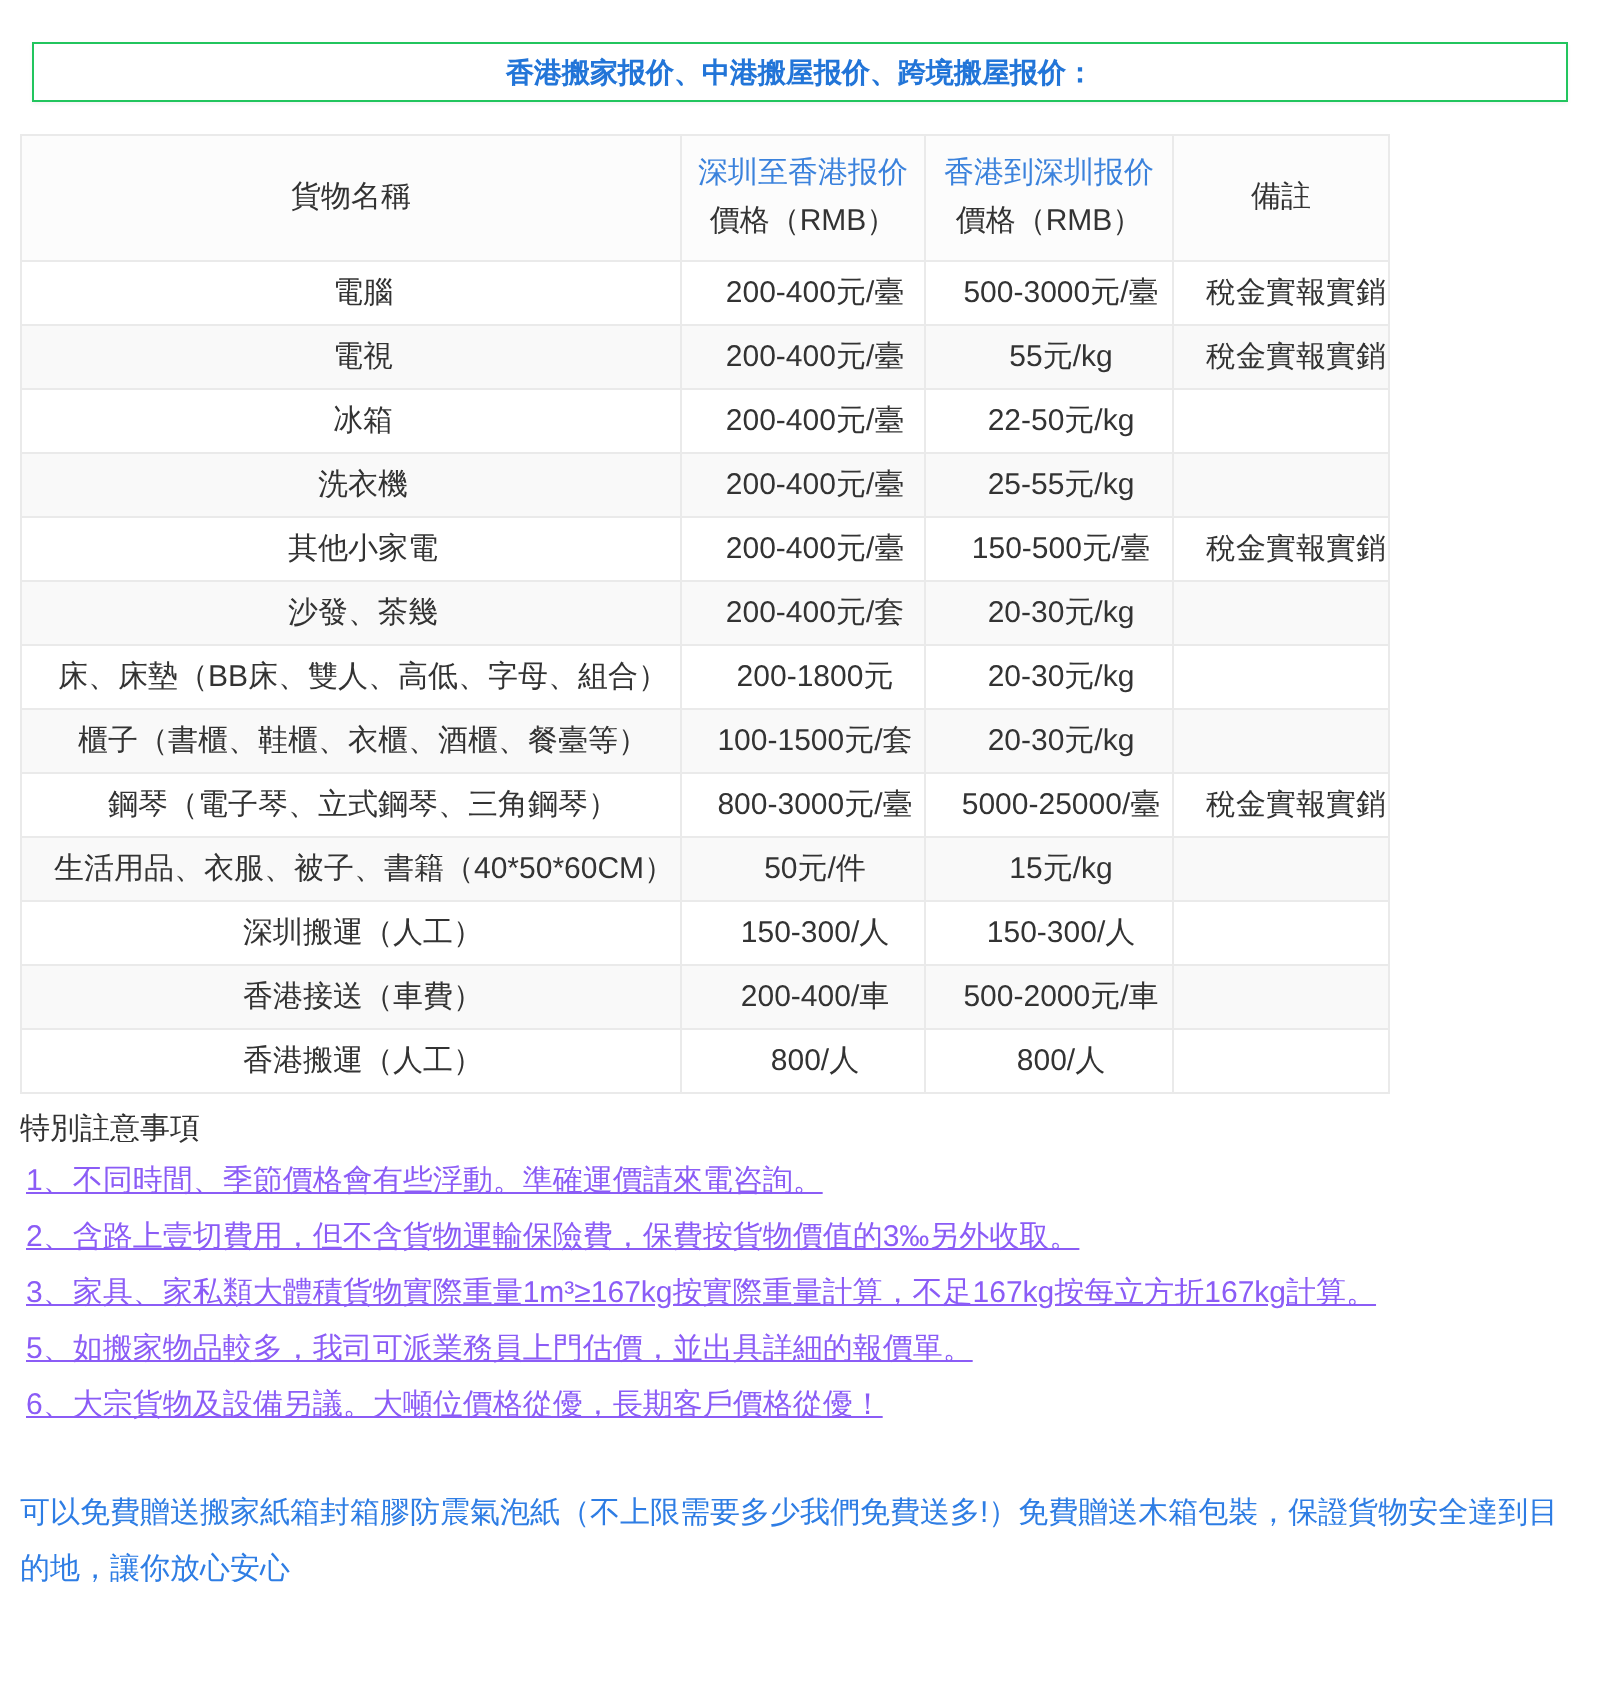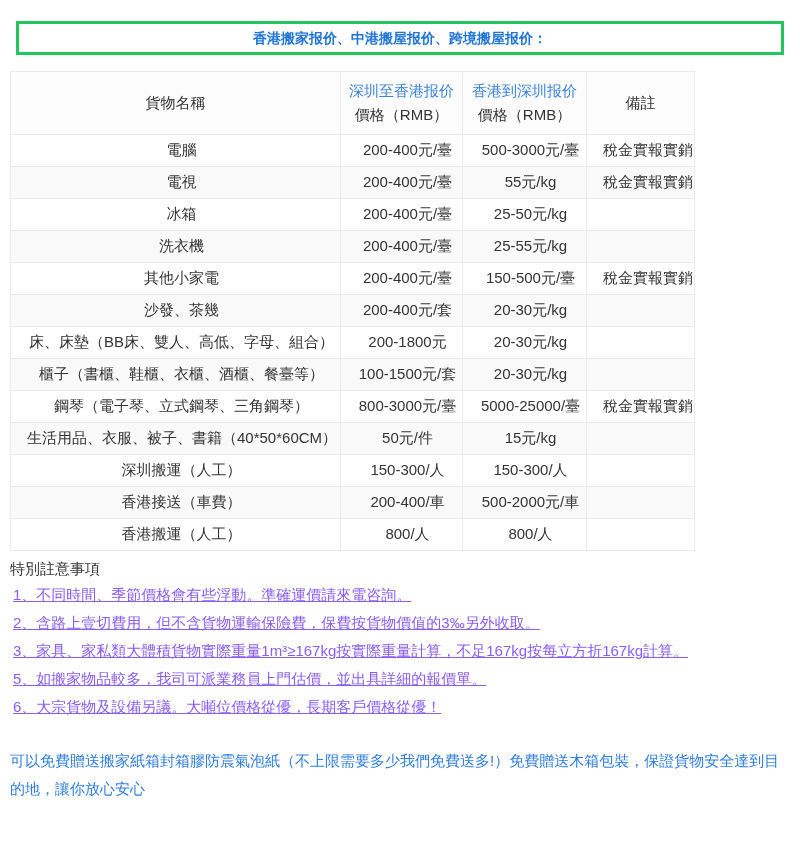"香港搬家报价、中港搬屋报价、跨境搬屋报价：" .title-box { border: 3px solid #22c55e -> 1px solid #22c55e }
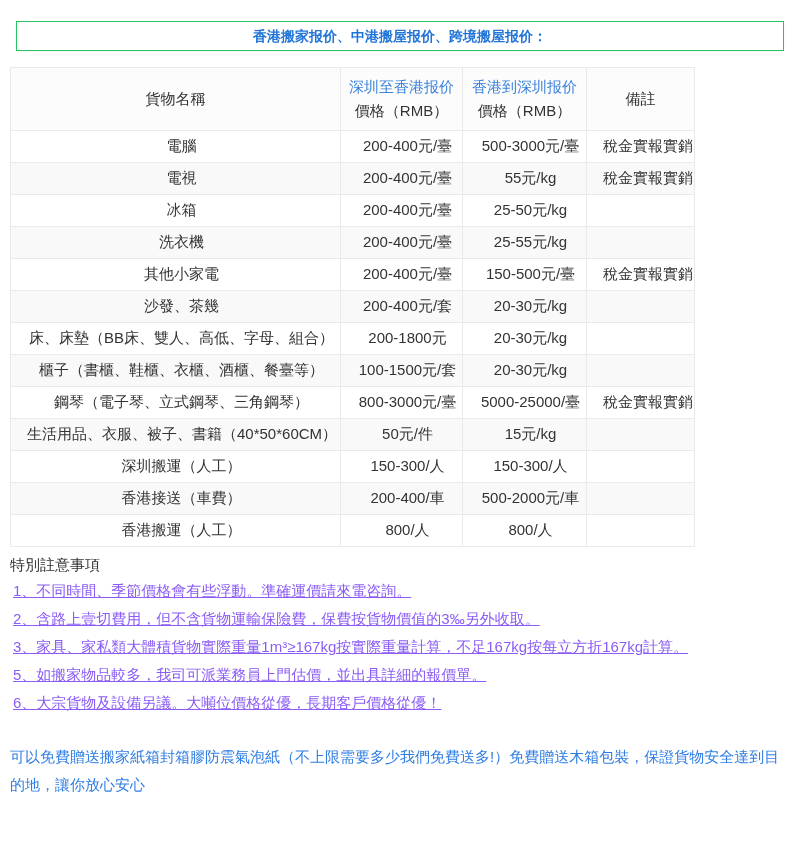"25-50元/kg" td { text: 25-50 -> 22-50 }
